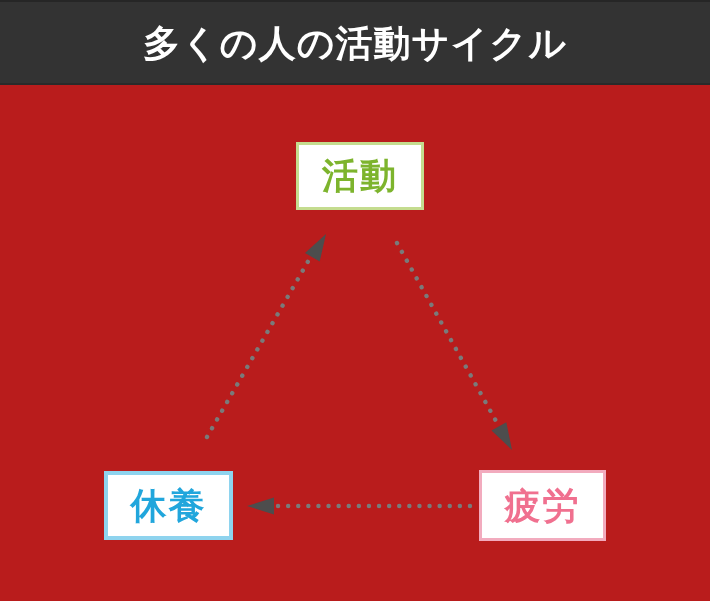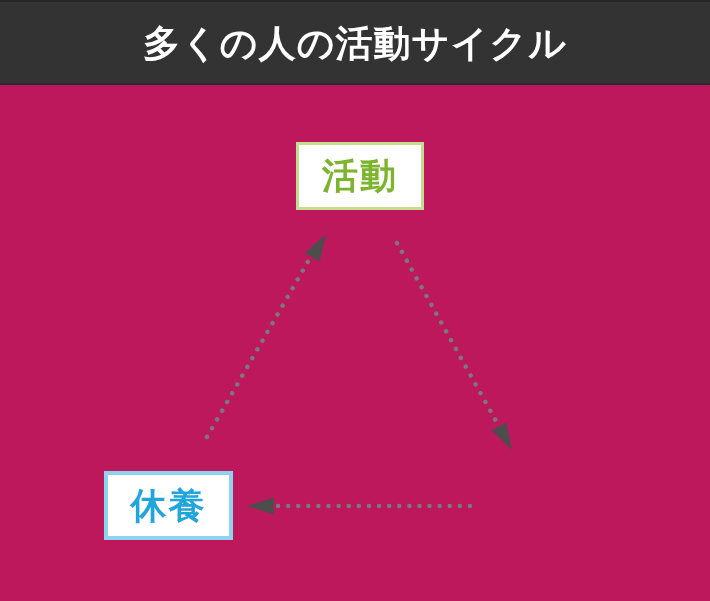"多くの人の活動サイクル" .canvas { background: #be185d -> #b91c1c }
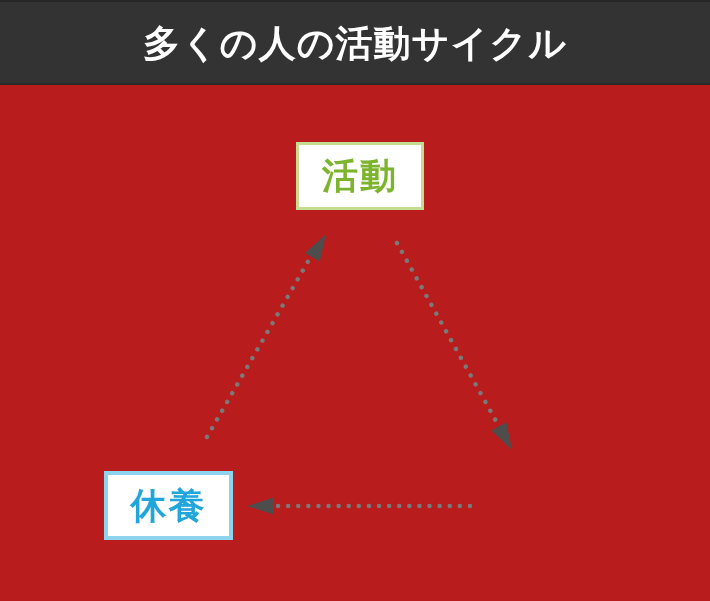"疲労" div.node { html: none -> <div>疲労</div> }
